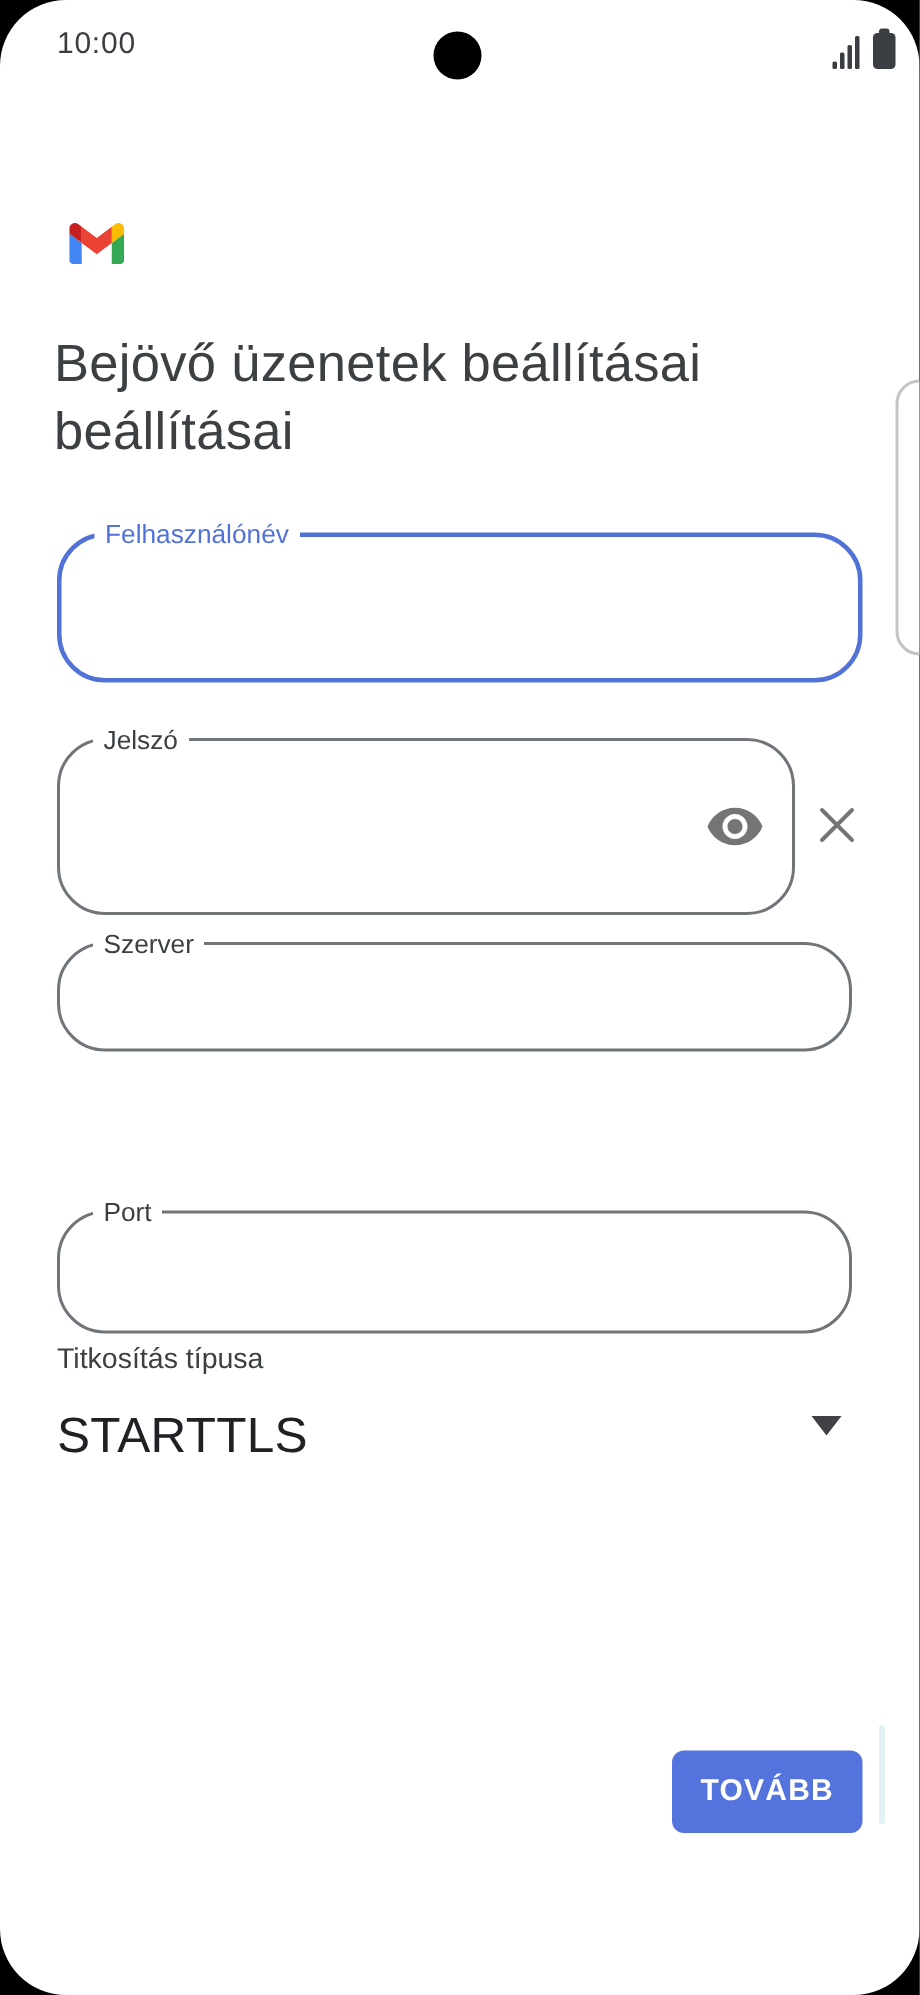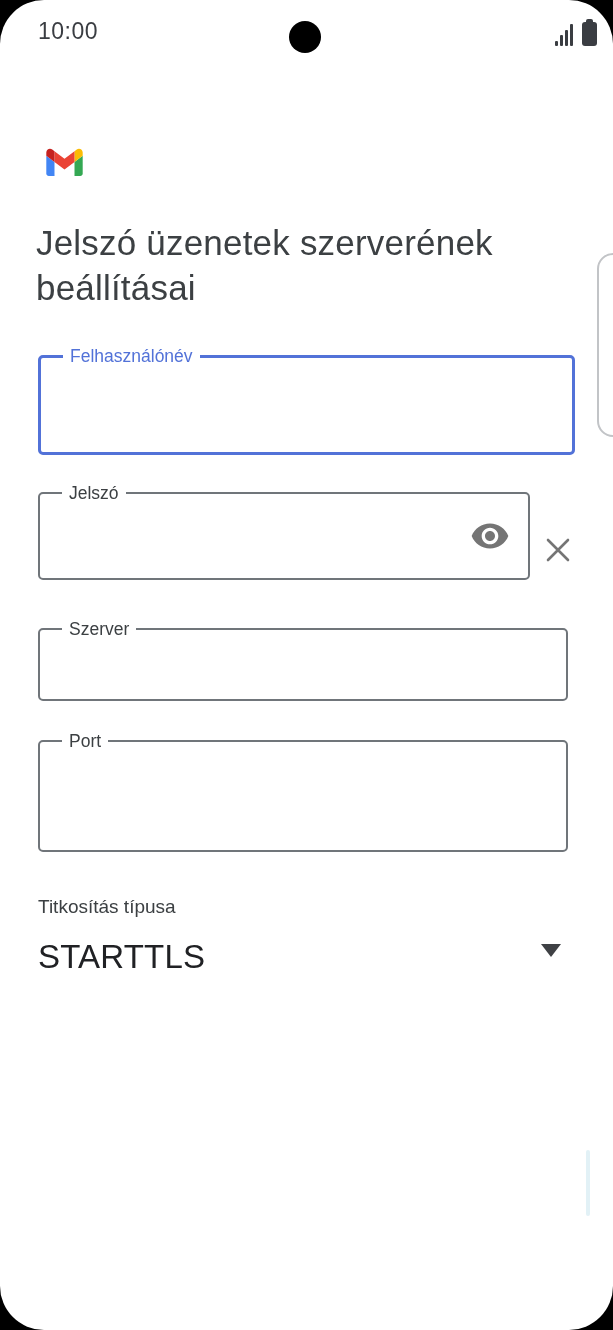"10:00" .time { font-size: 23px -> 20px }
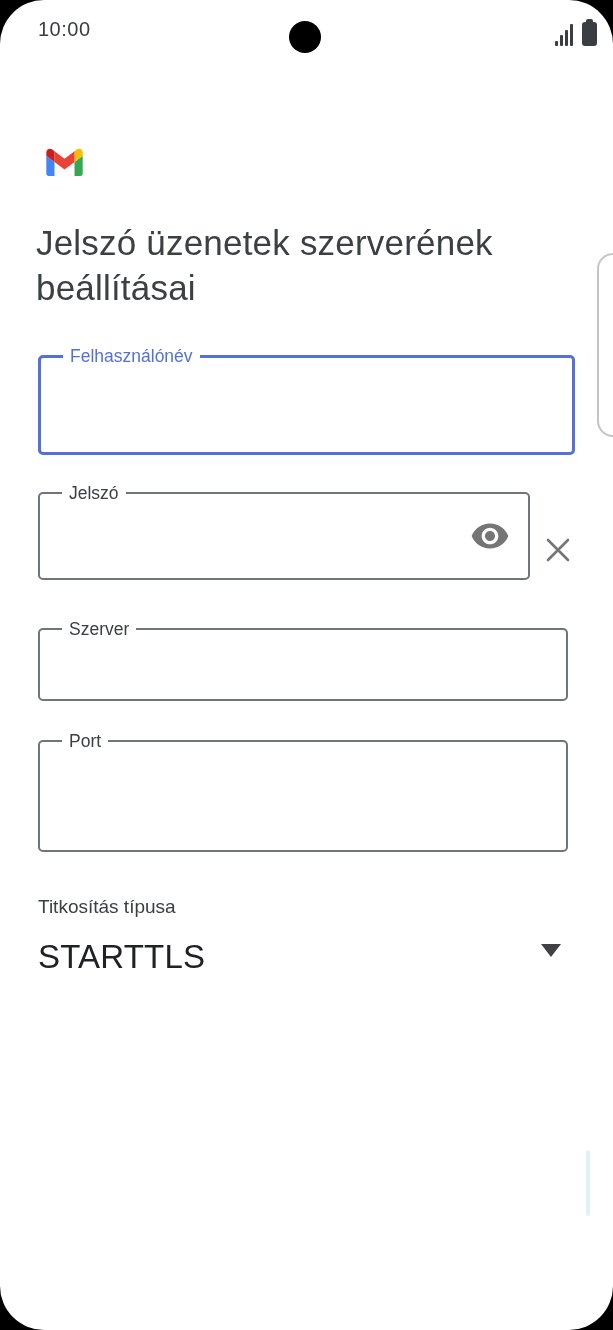"Jelszó üzenetek szerverének beállításai" h1.page-title { text: Jelszó üzenetek szerverének -> Bejövő üzenetek beállításai }
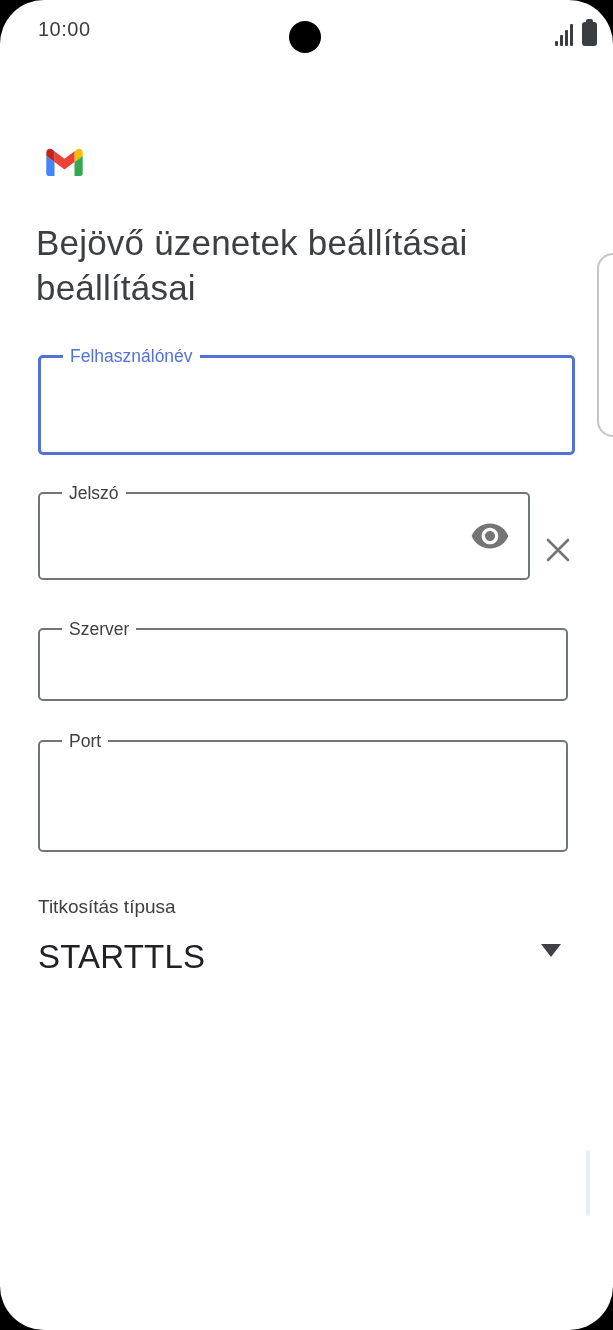"Felhasználónév" .field { border-radius: 5px -> 32px }
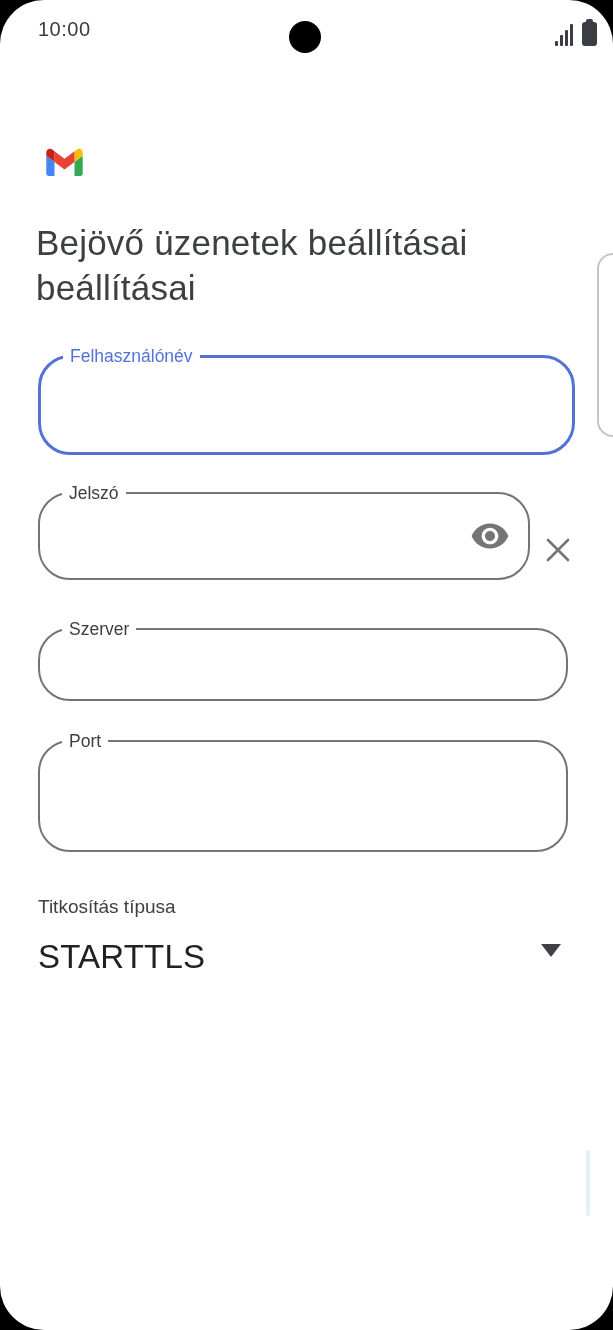"Jelszó" .f-pass { height: 88px -> 118px }
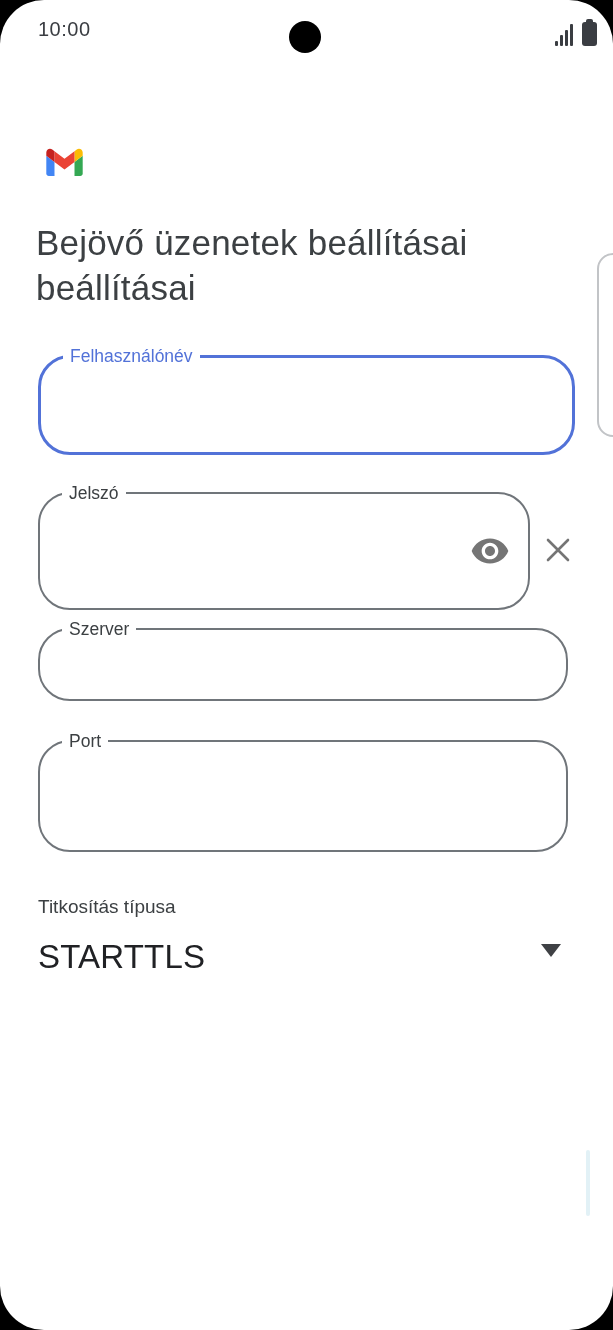"Port" .f-port { height: 112px -> 82px; top: 740px -> 807px }
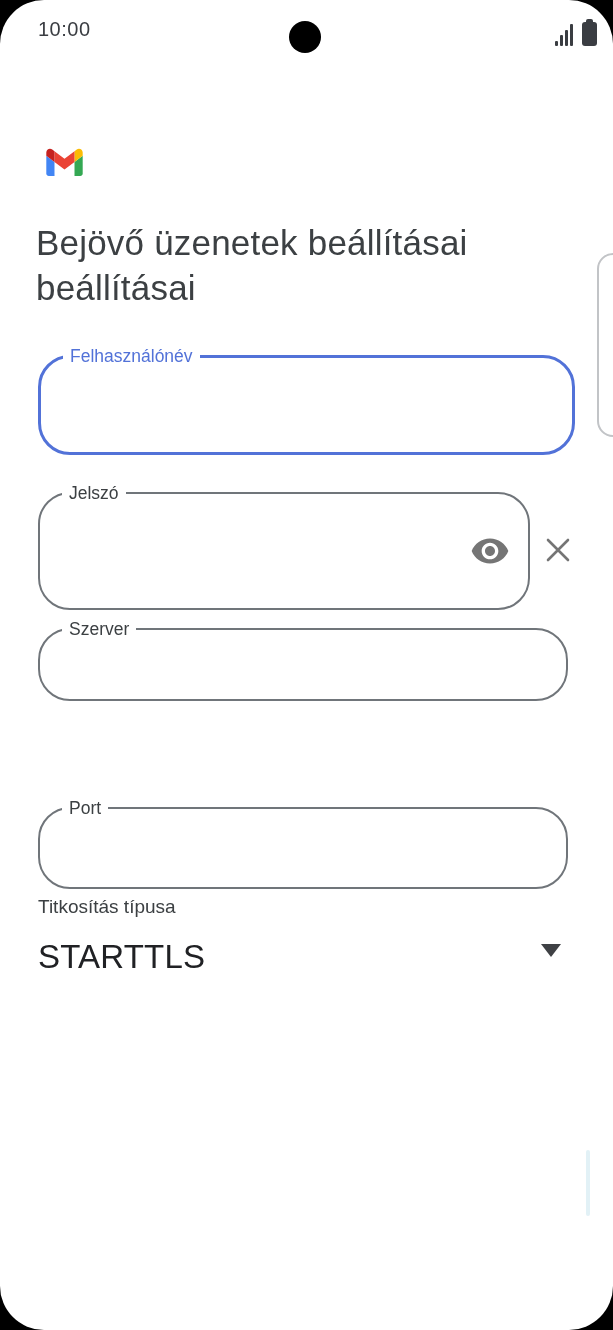"TOVÁBB" button.next-btn { html: none -> <button>TOVÁBB</button> }
